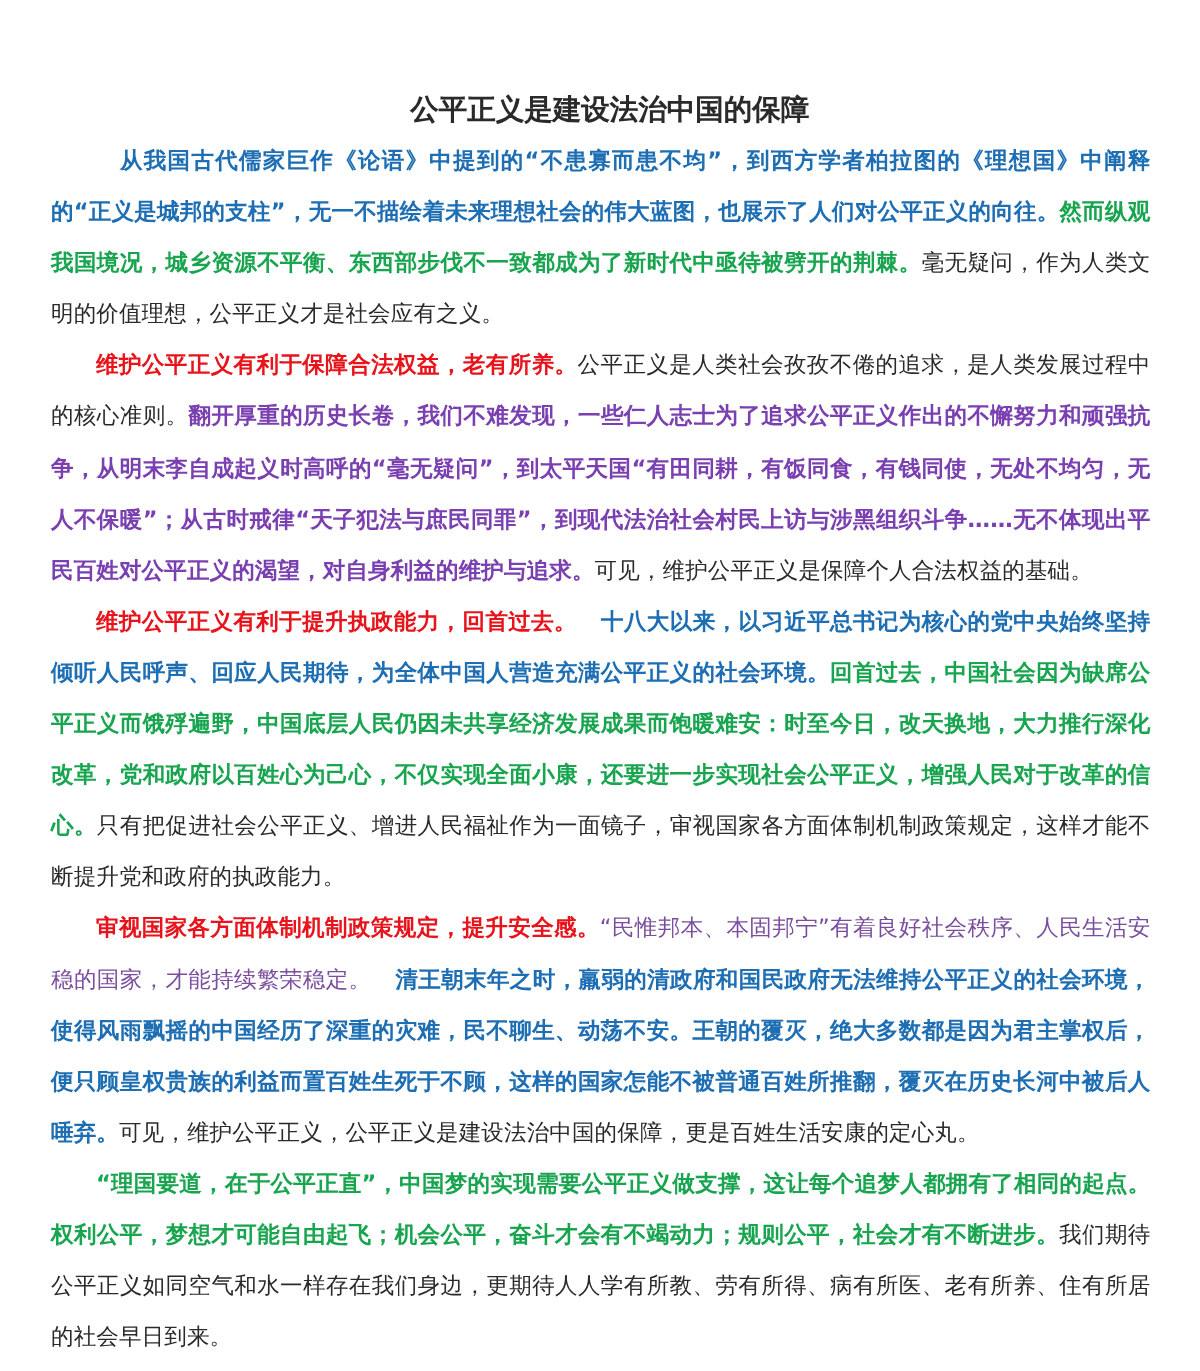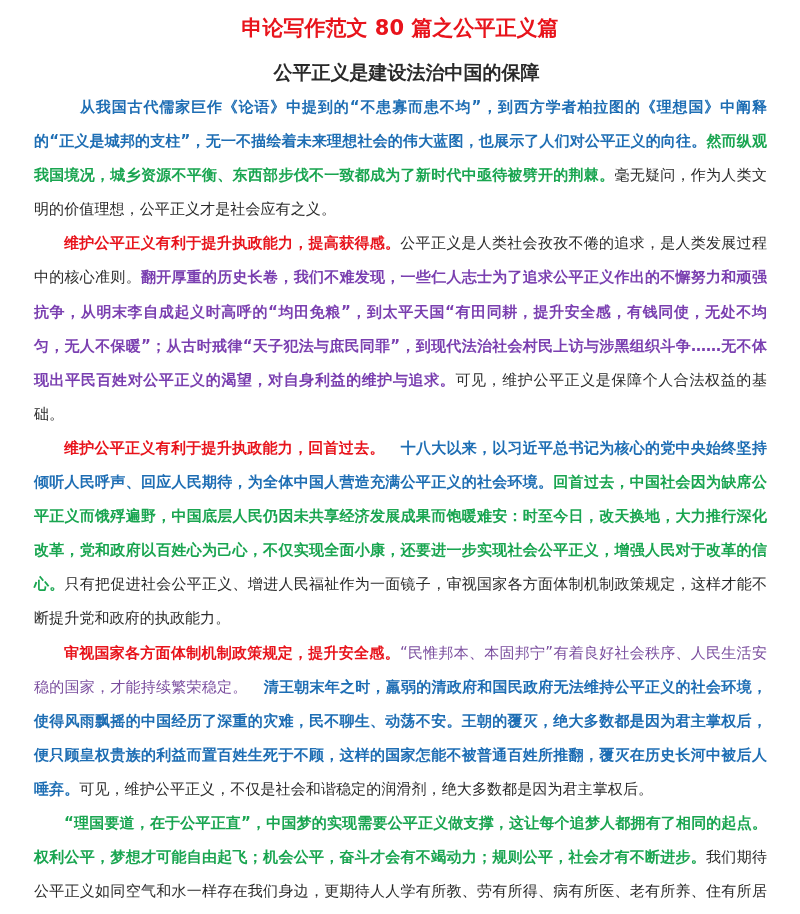"申论写作范文 80 篇之公平正义篇" div.main-title { html: <div>申论写作范文 80 篇之公平正义篇</div> -> none }
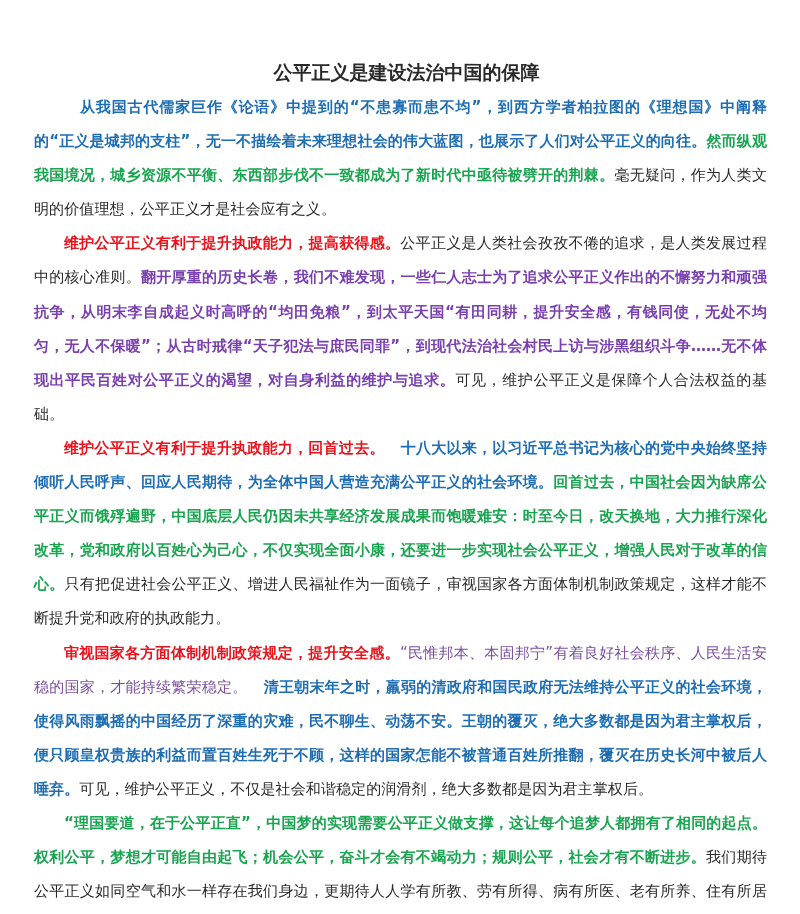"维护公平正义有利于提升执政能力，提高获得感。" span.seg { text: 提升执政能力，提高获得感 -> 保障合法权益，老有所养 }
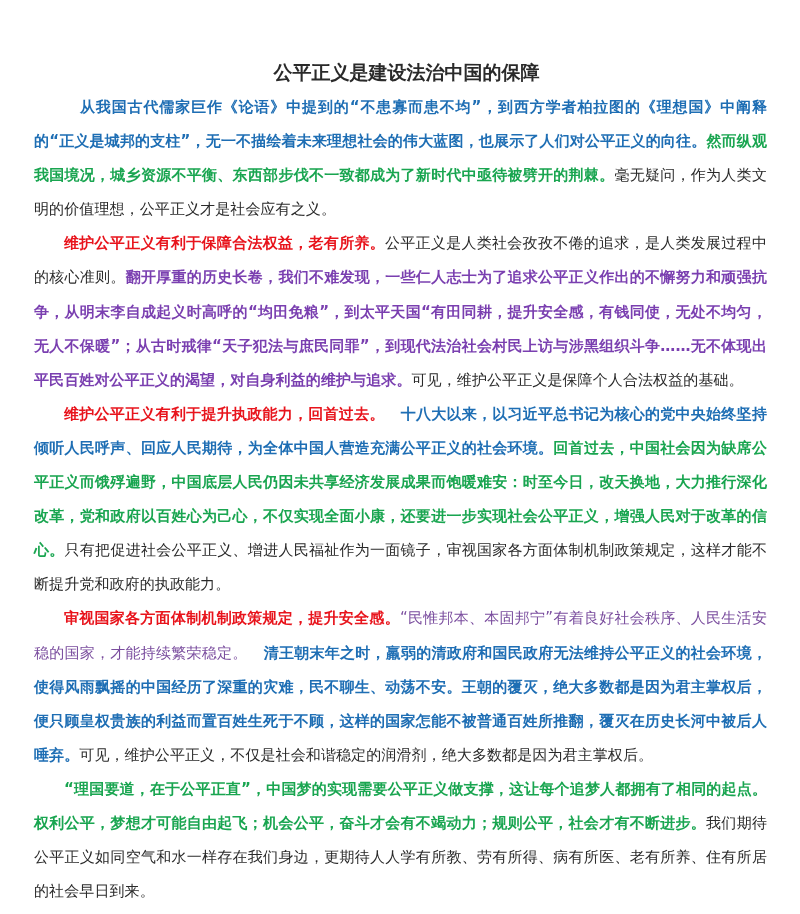"翻开厚重的历史长卷，我们不难发现，一些仁人志士为了追求公平正义作出的不懈努力和顽" span.seg { text: 均田免粮”，到太平天国“有田同耕，提升安全感 -> 毫无疑问”，到太平天国“有田同耕，有饭同食 }
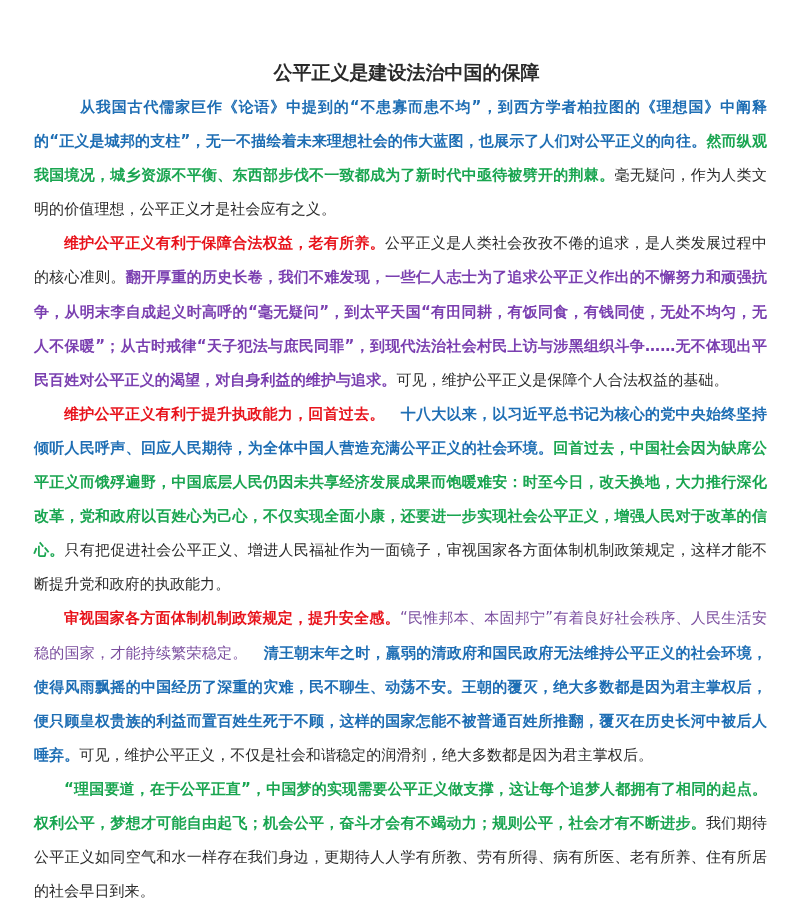"可见，维护公平正义，不仅是社会和谐稳定的润滑剂，绝大多数都是因为君主掌权后。" span.seg { text: 不仅是社会和谐稳定的润滑剂，绝大多数都是因为君主掌权后 -> 公平正义是建设法治中国的保障，更是百姓生活安康的定心丸 }
